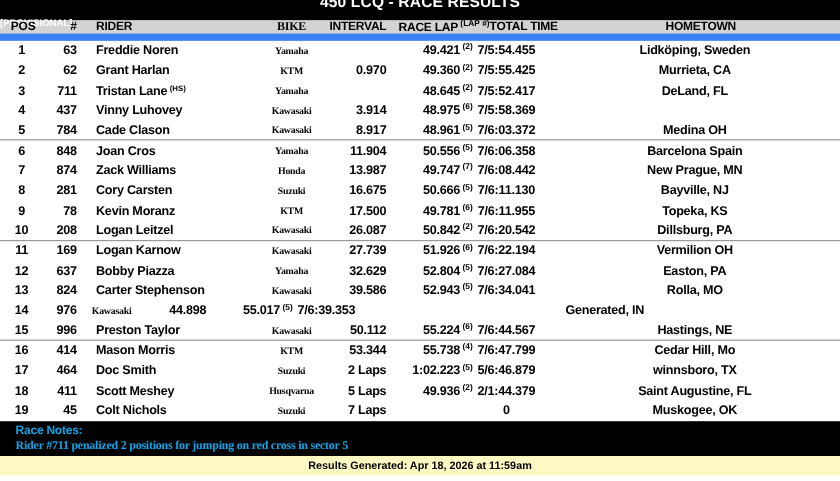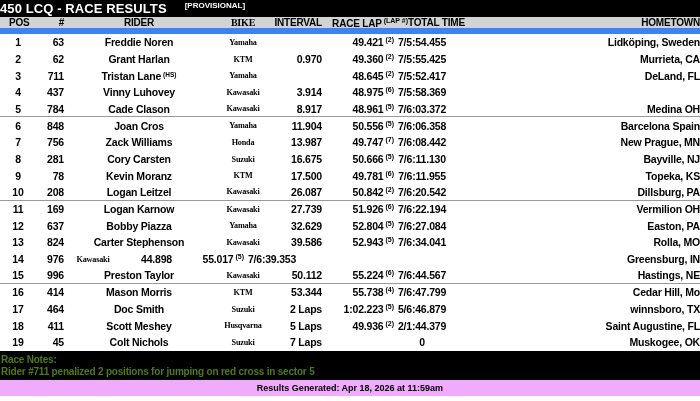"450 LCQ - RACE RESULTS" .titlebar { flex-direction: none -> column; gap: 18px -> 5px; justify-content: flex-start -> center }
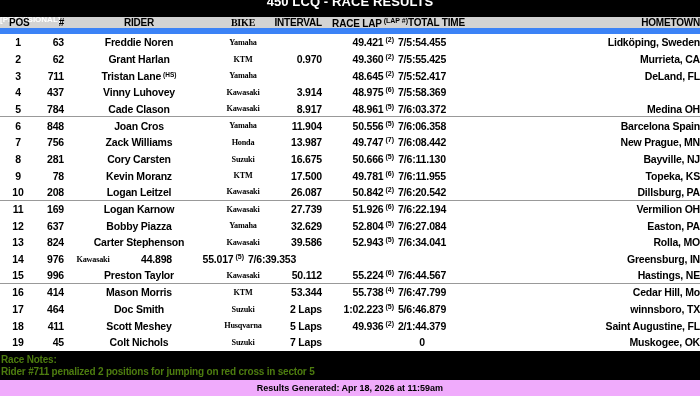"RIDER" .rider { padding-left: 0 -> 16px; text-align: center -> left }
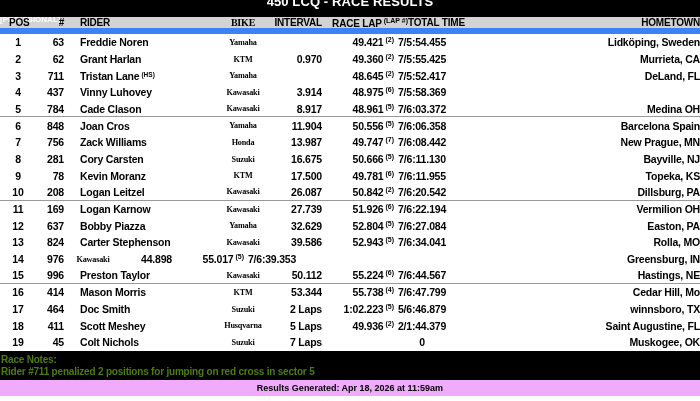"HOMETOWN" .hometown { text-align: right -> center }
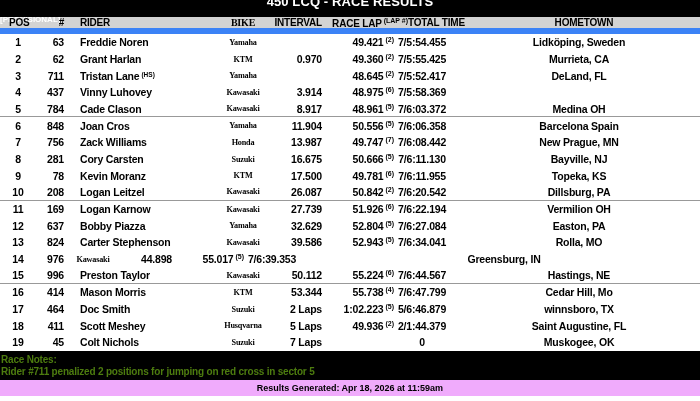"756" div.c { text: 756 -> 874 }
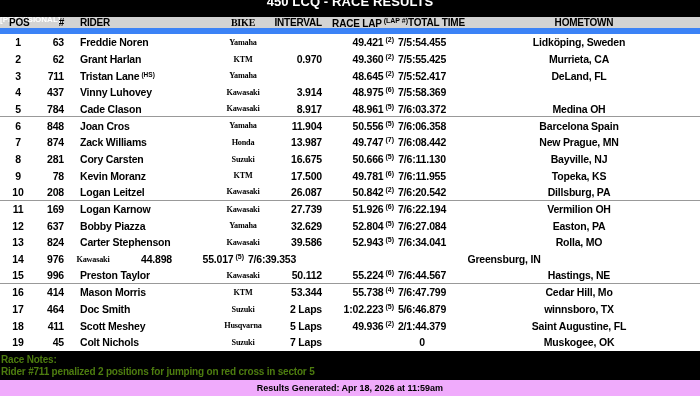"Greensburg, IN" div.c { text: Greensburg -> Generated }
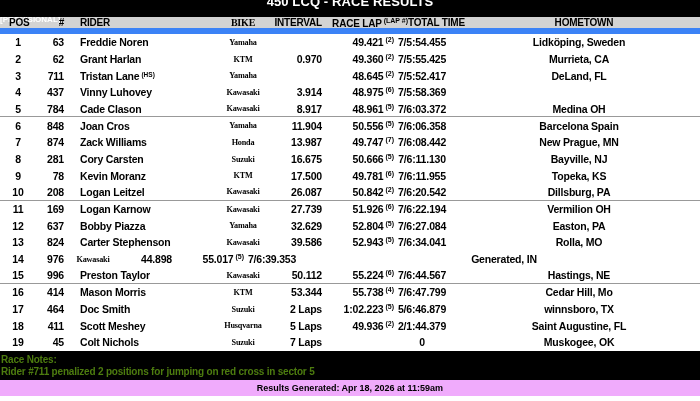"Race Notes:" .notes { color: #4d7c0f -> #0ea5e9; padding-left: 1px -> 13px }
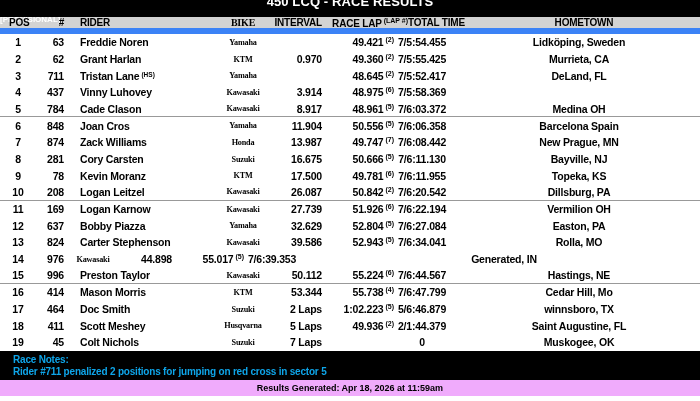"Rider #711 penalized 2 positions" .notes-text { font-family: none -> Liberation Serif, serif }
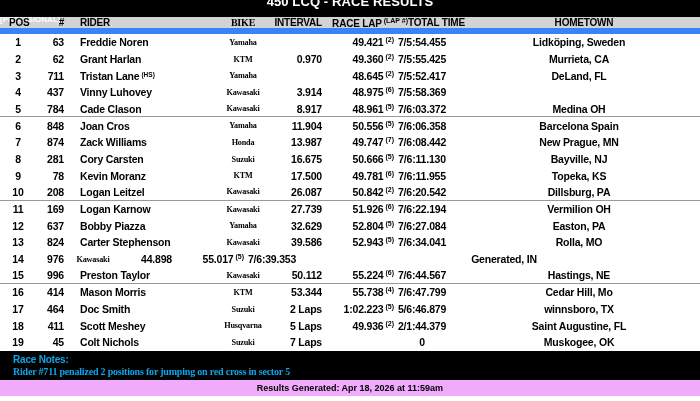"Results Generated: Apr 18, 2026" .generated { background: #f0abfc -> #fef9c3 }
